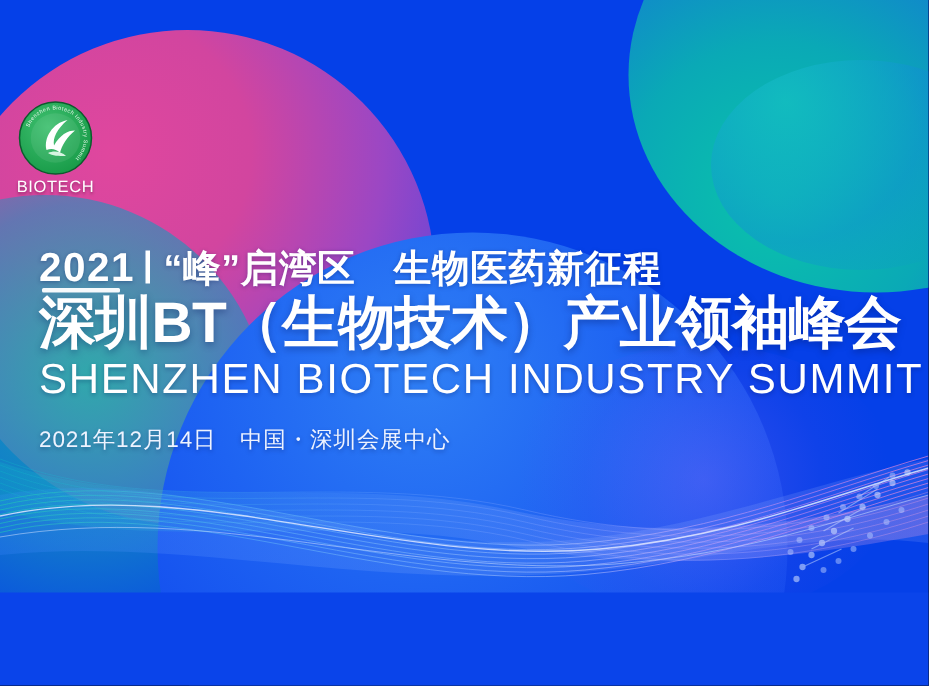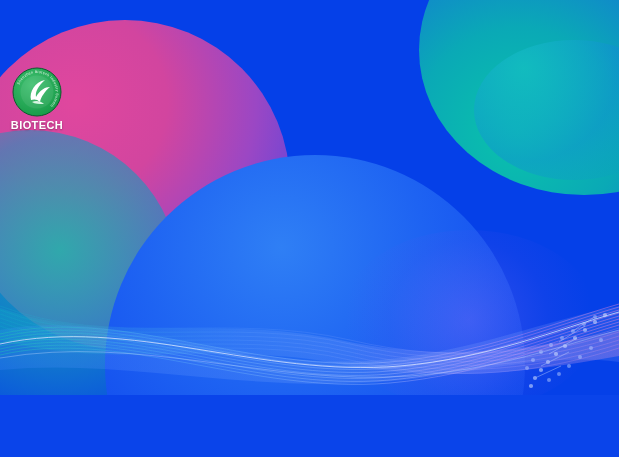"BIOTECH" .logo-word { font-weight: bold -> normal }
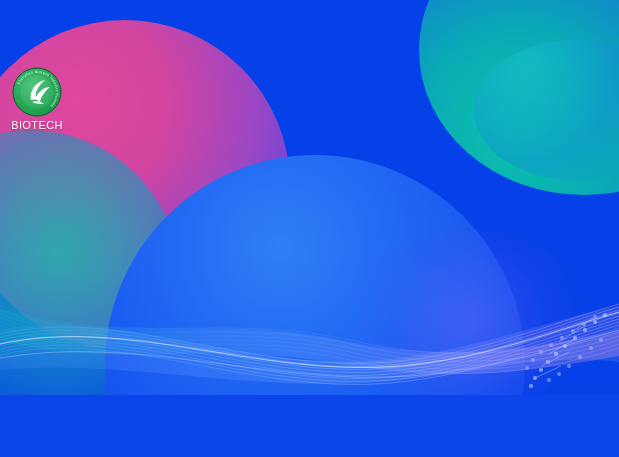"2021" div.text-block { html: none -> <div> <div> <span>2021</span> <span></span> <span>“峰”启湾区 生物医药新征程</span> </div> <div>深圳BT（生物技术）产业领袖峰会</div> <div>SHENZHEN BIOTECH INDUSTRY SUMMIT</div> <div>2021年12月14日 中国・深圳会展中心</div> </div> }
